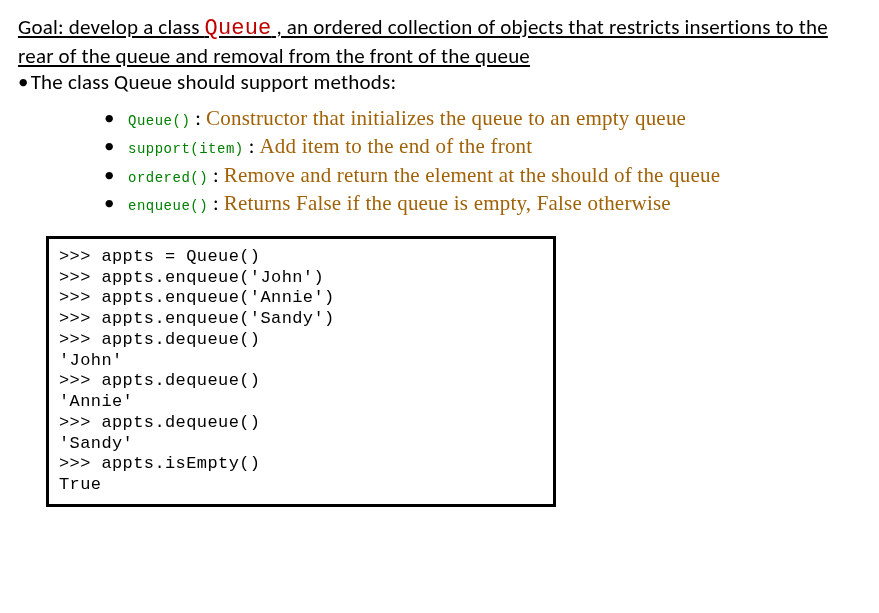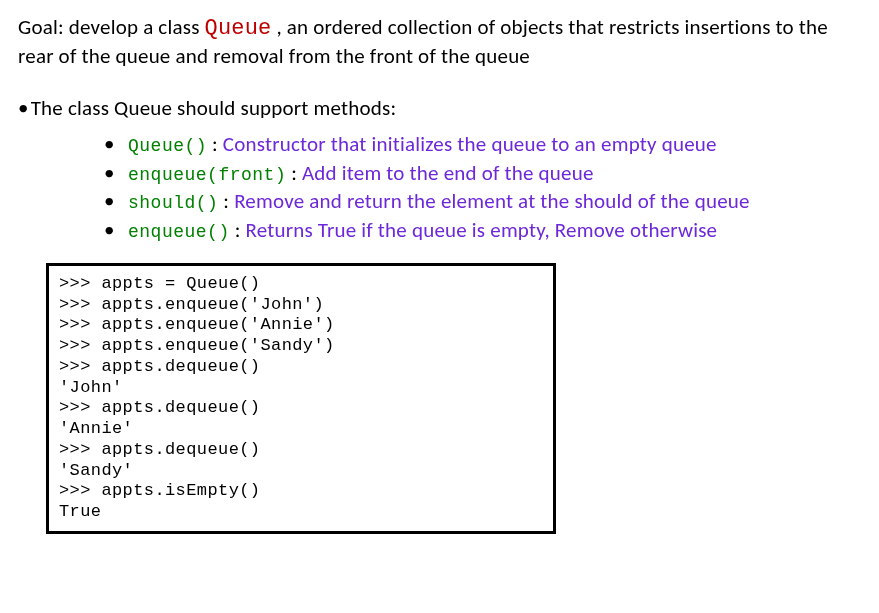"Goal: develop a class Queue" .intro { margin-bottom: 26px -> none; text-decoration: none -> underline }
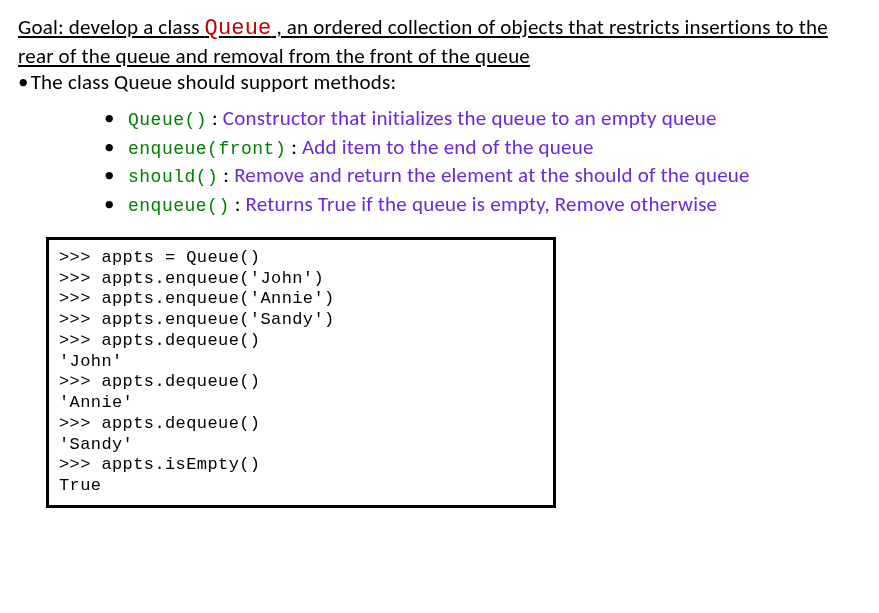"Queue()" .code-green { font-size: 18px -> 14px }
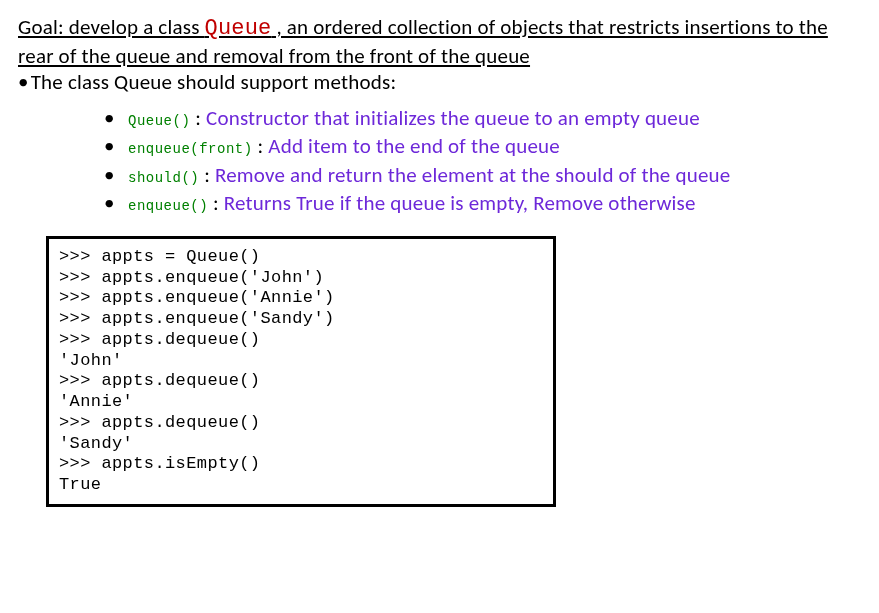"Constructor that initializes the queue" .desc { color: #6d28d9 -> #a16207; font-family: none -> Liberation Serif, serif }
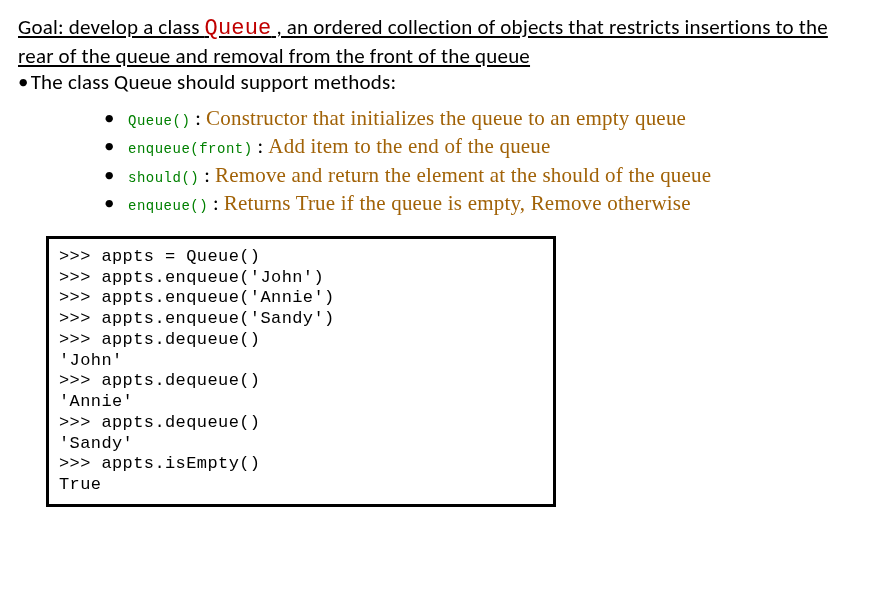"enqueue(front)" span.code-green { text: enqueue(front -> support(item }
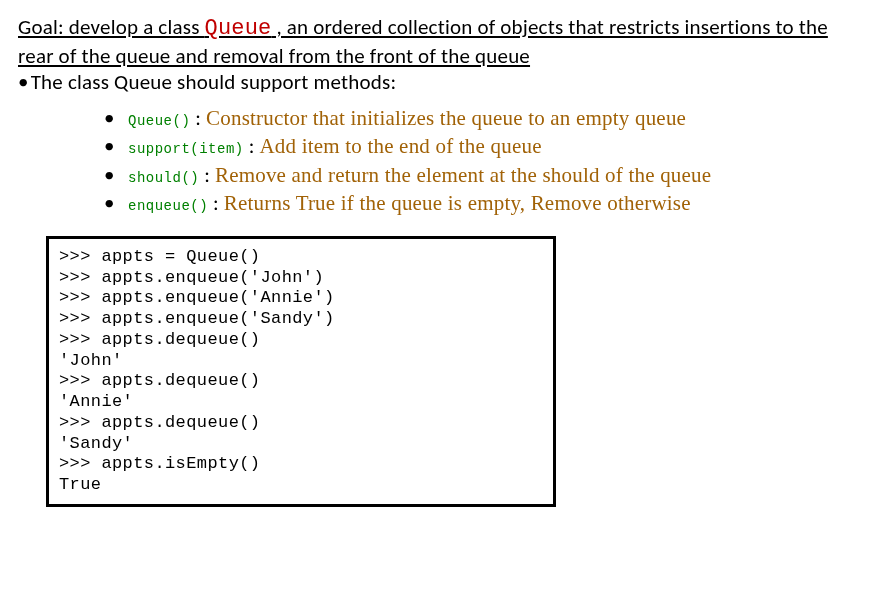"Add item to the end" span.desc { text: queue -> front }
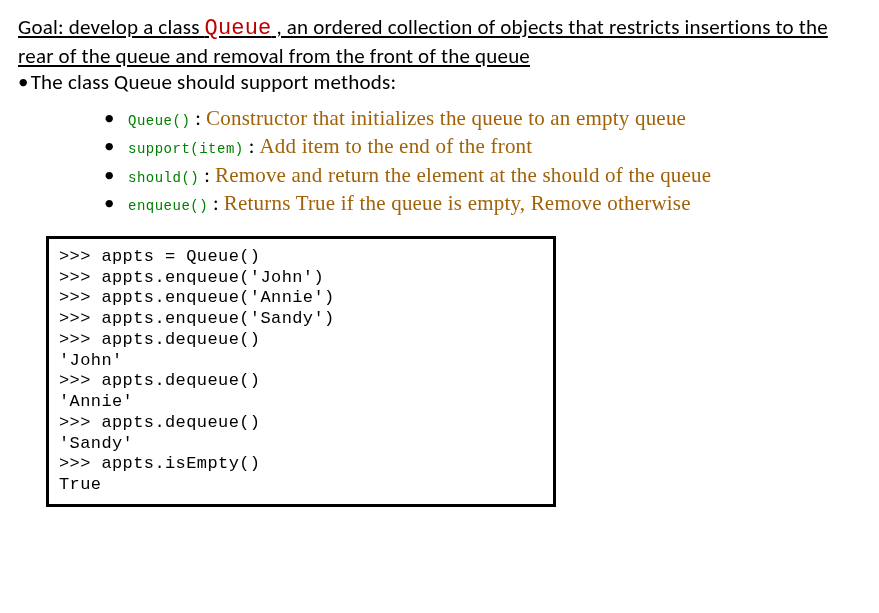"should()" span.code-green { text: should -> ordered }
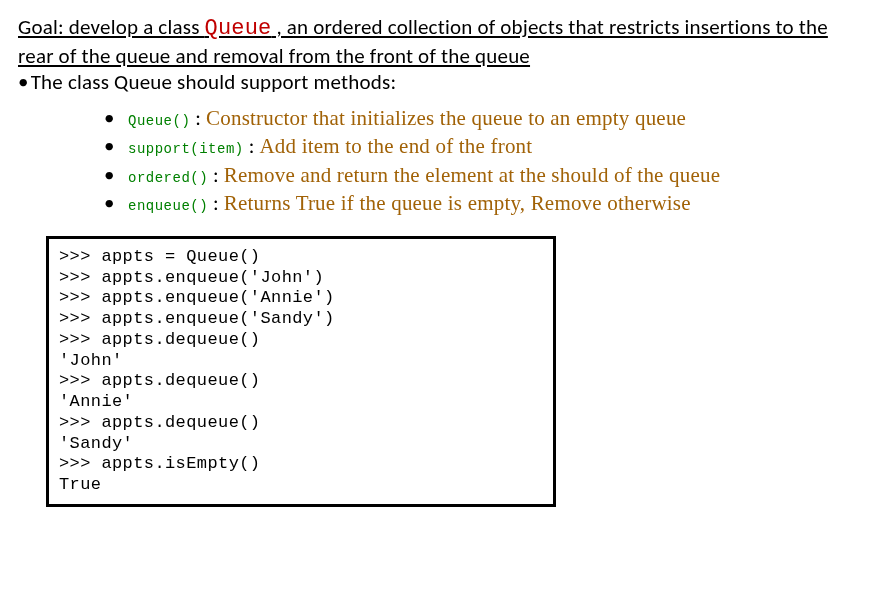"Returns True if the queue" span.desc { text: True if the queue is empty, Remove -> False if the queue is empty, False }
